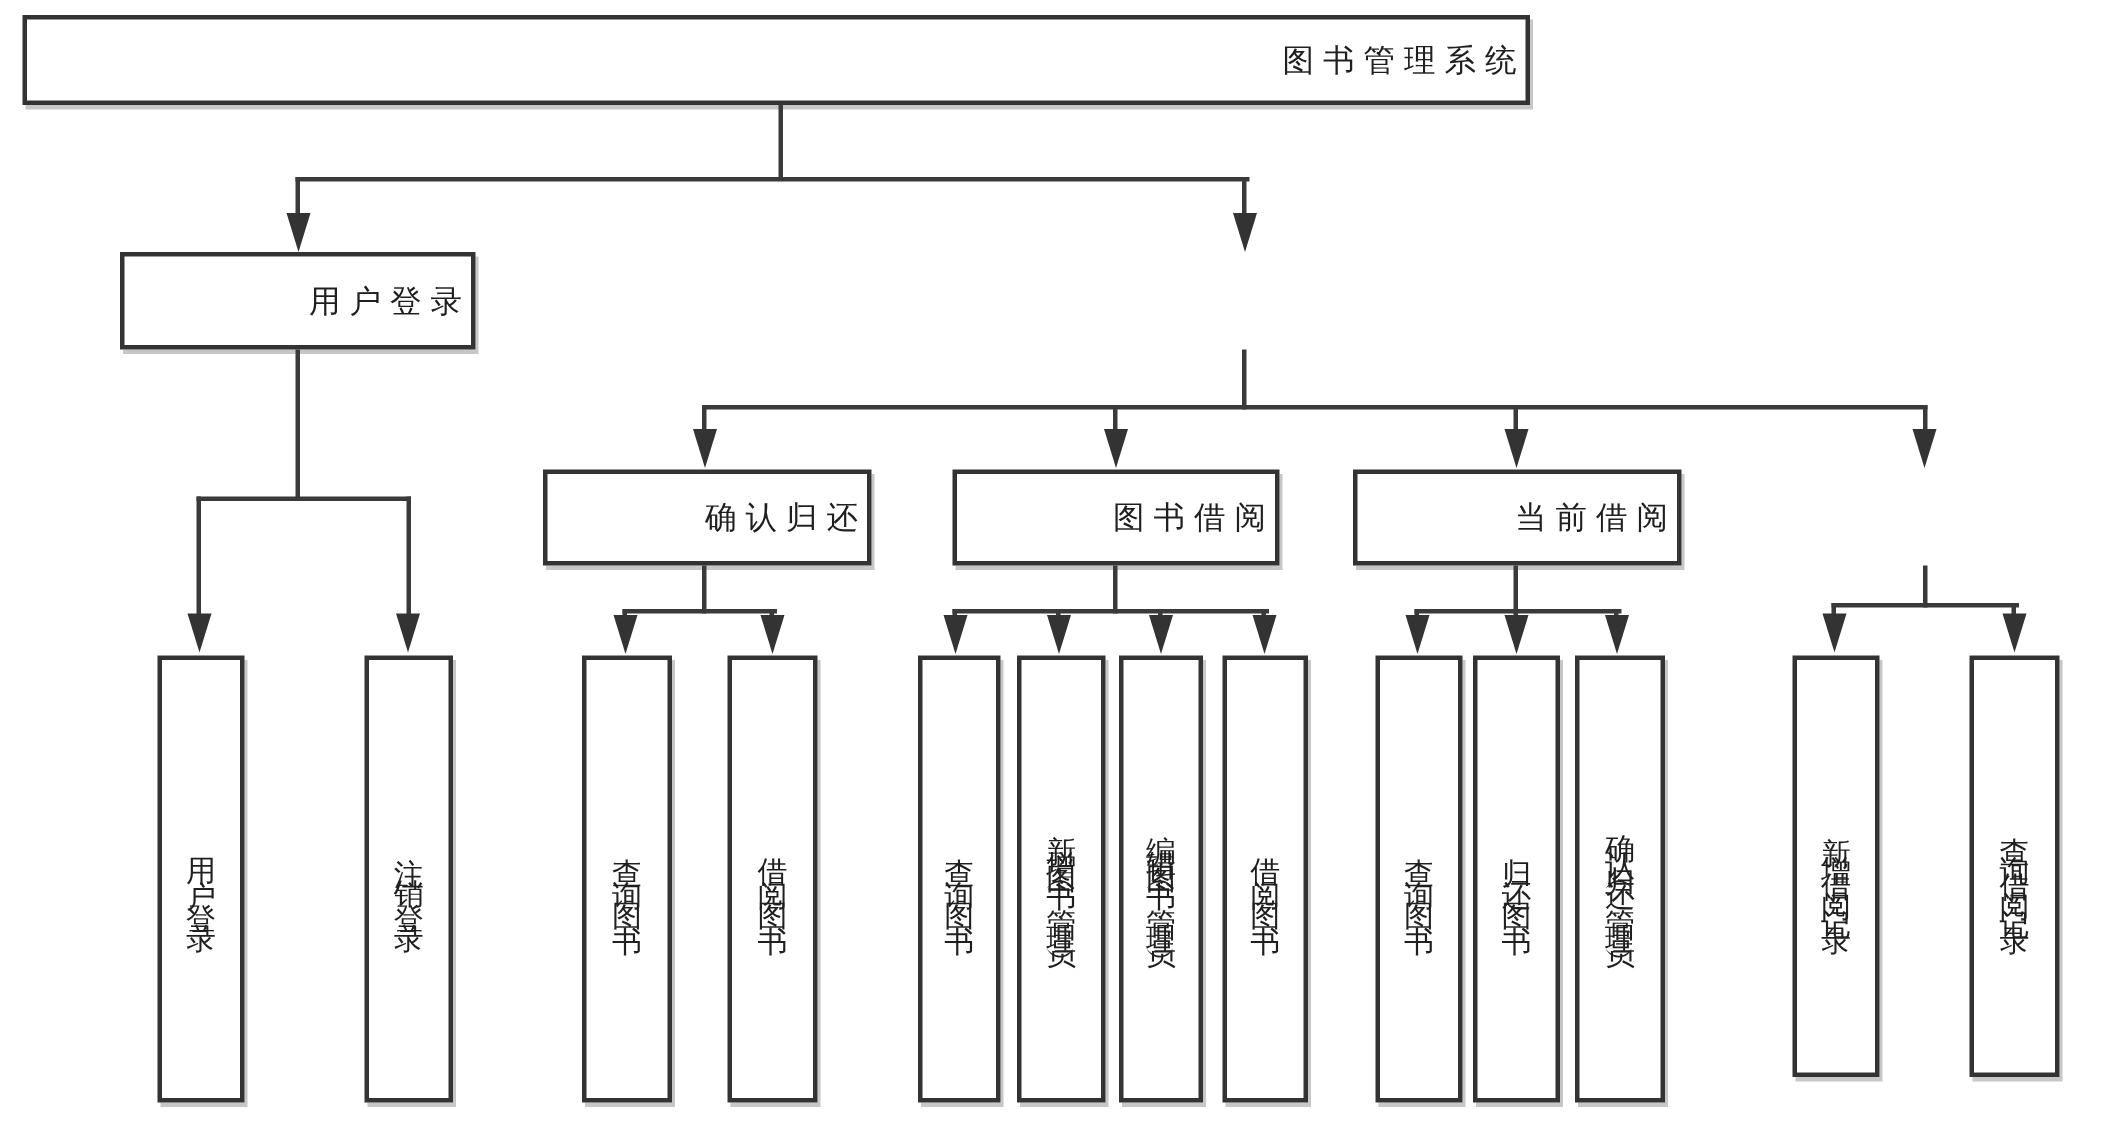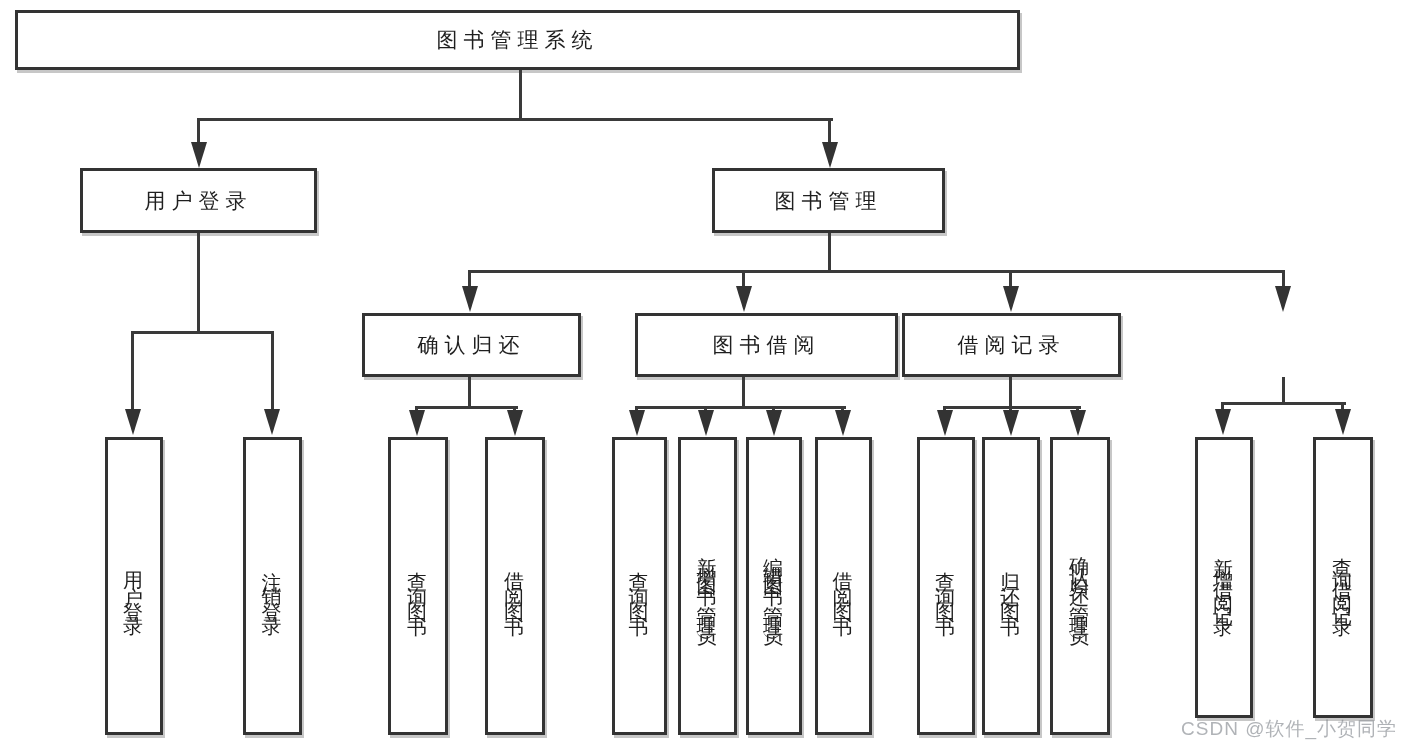"图书管理系统" .box { justify-content: center -> flex-end }
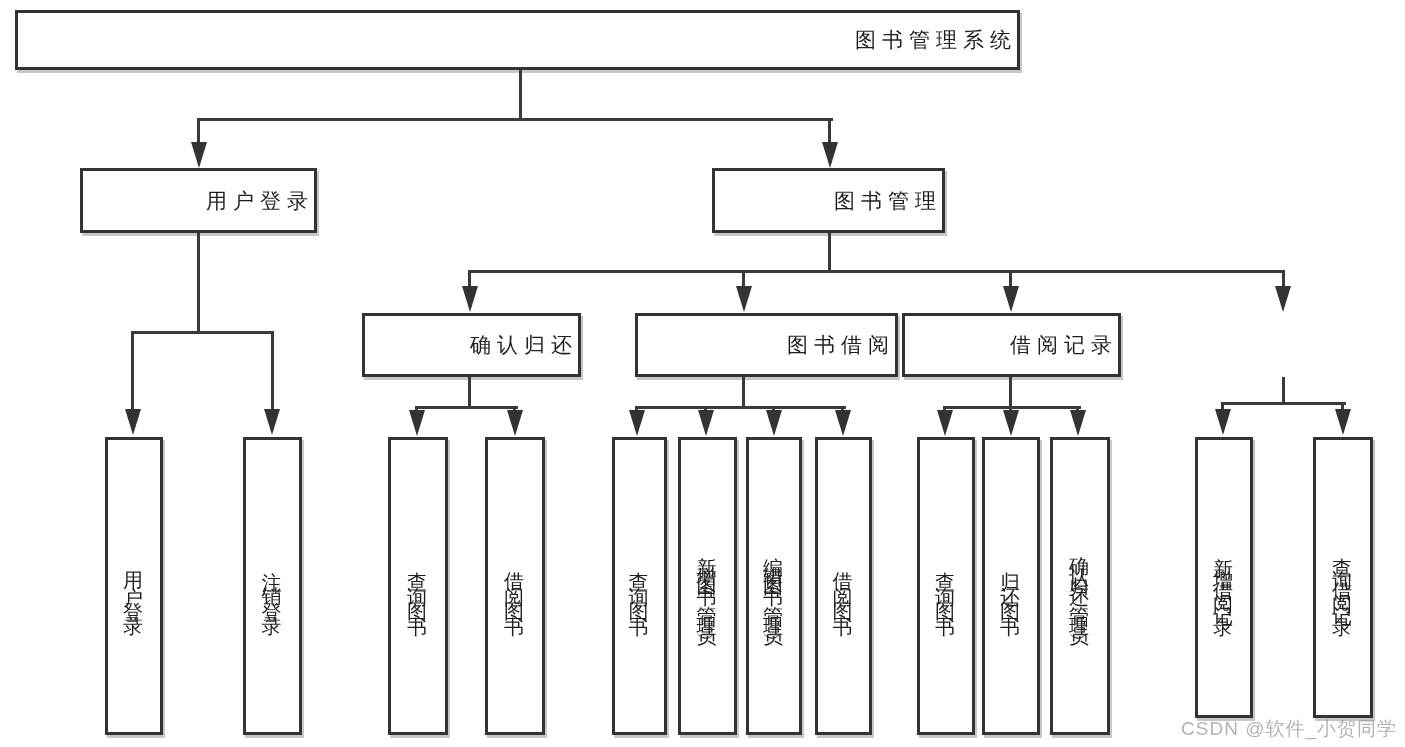"图书管理" div.box { html: <div> <span>图书管理</span> </div> -> none }
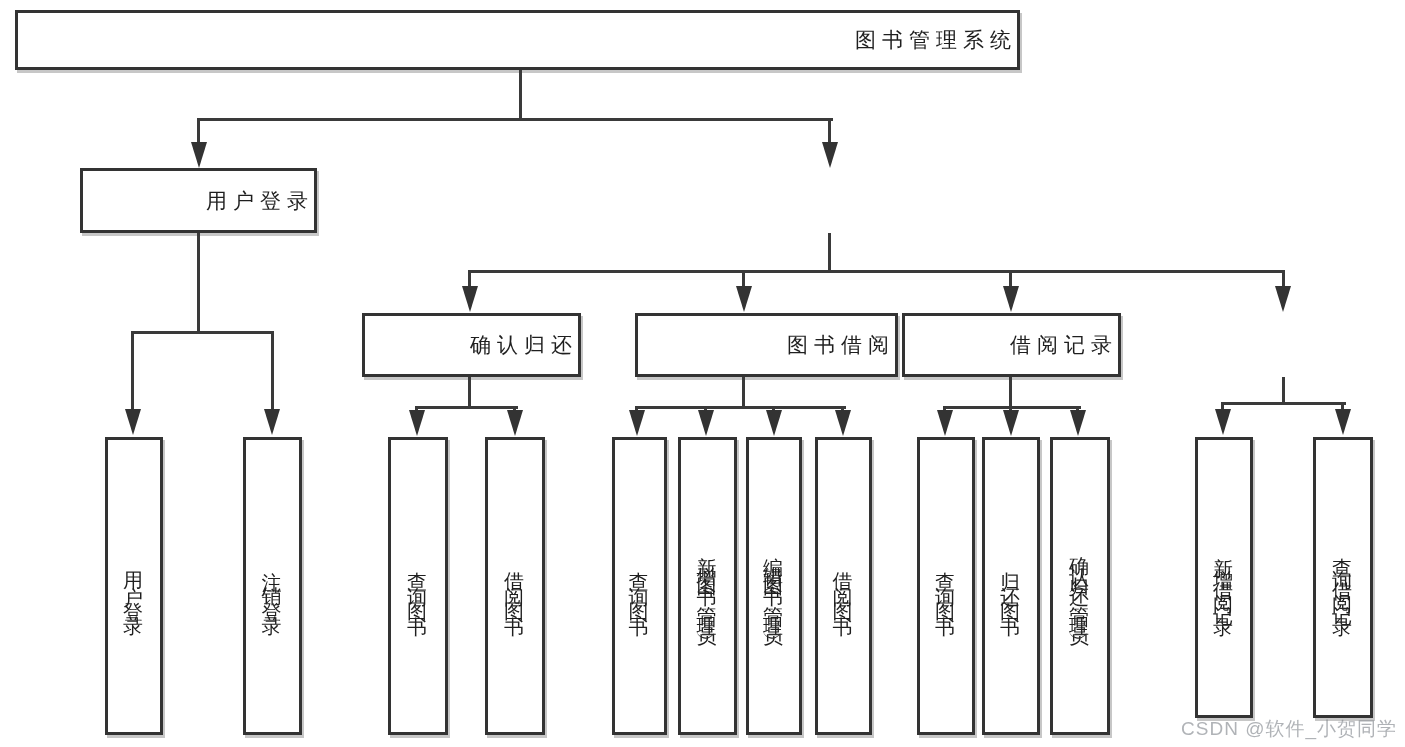"图书借阅" div.box { width: 263px -> 218px }
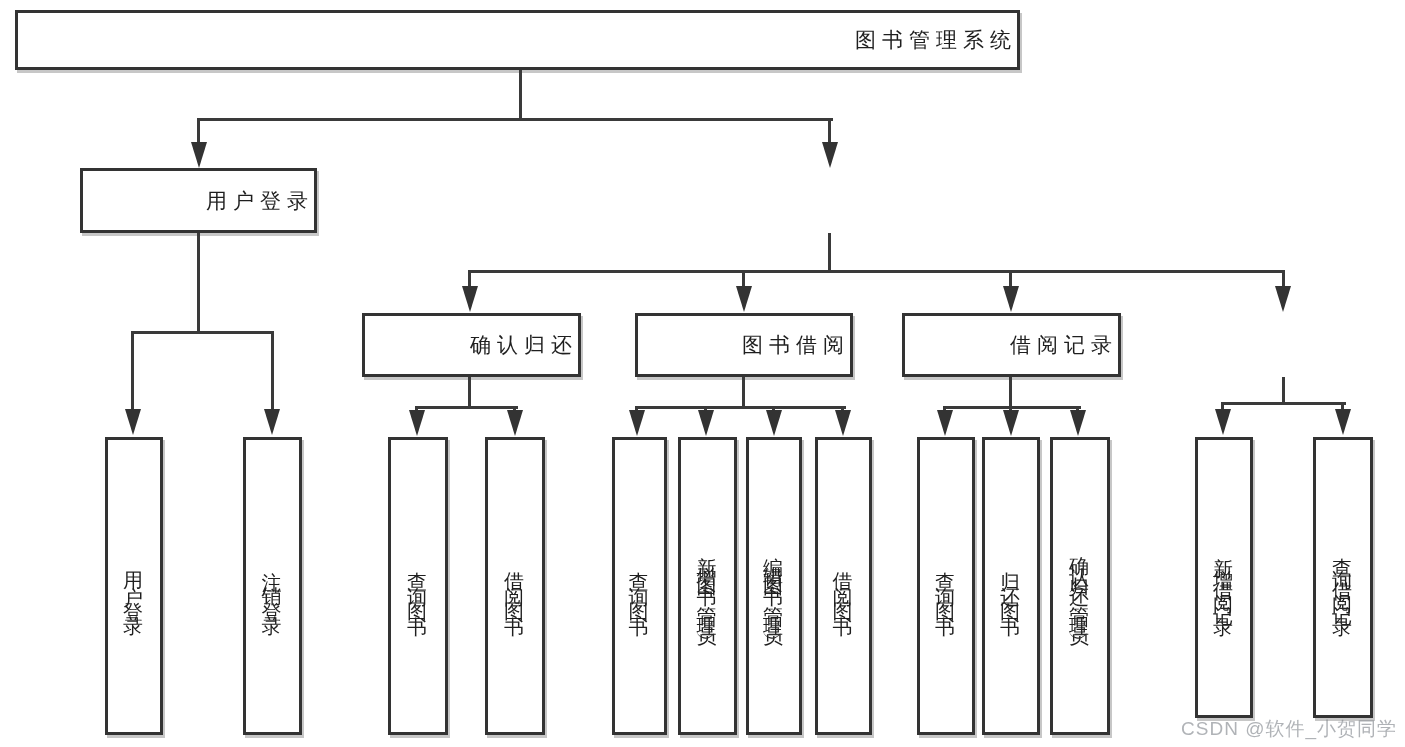"借阅记录" span { text: 借阅记录 -> 当前借阅 }
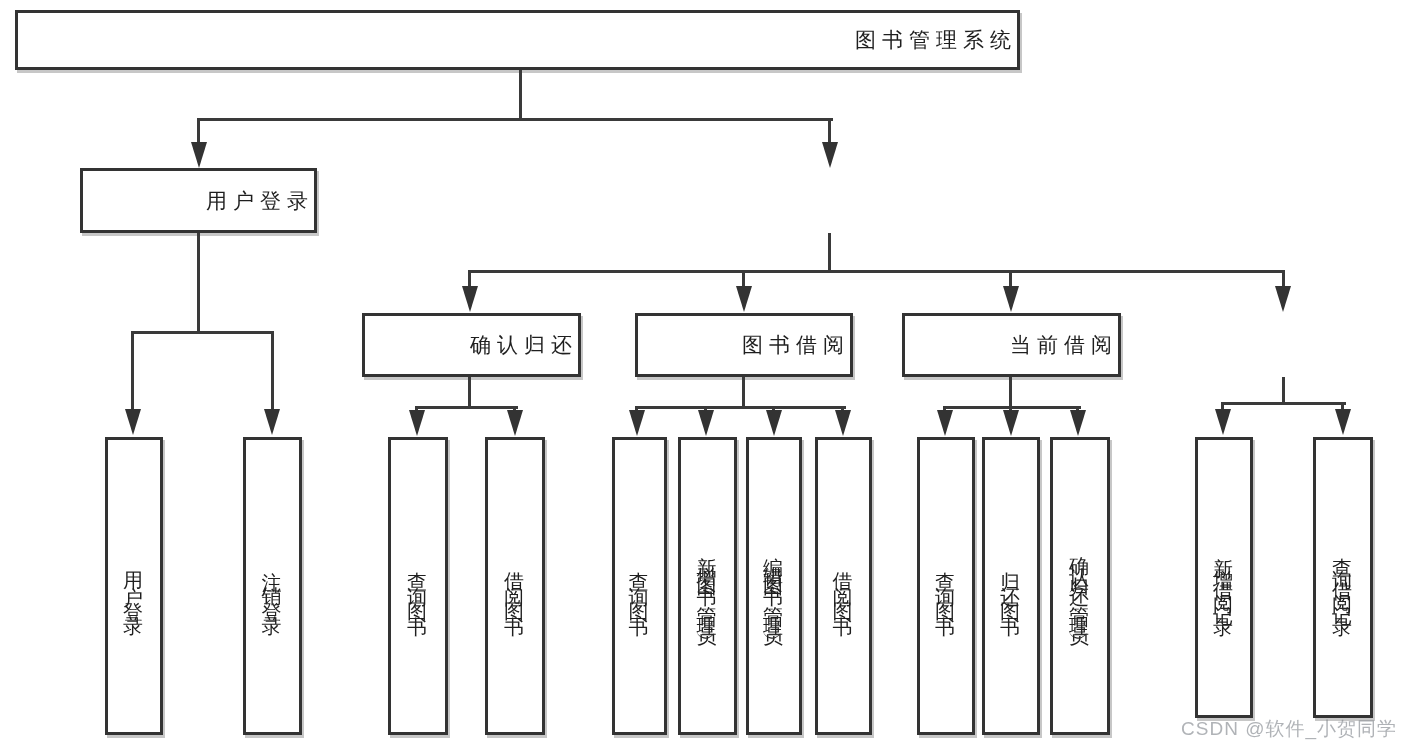"CSDN @软件_小贺同学" div.watermark { html: <div>CSDN @软件_小贺同学</div> -> none }
